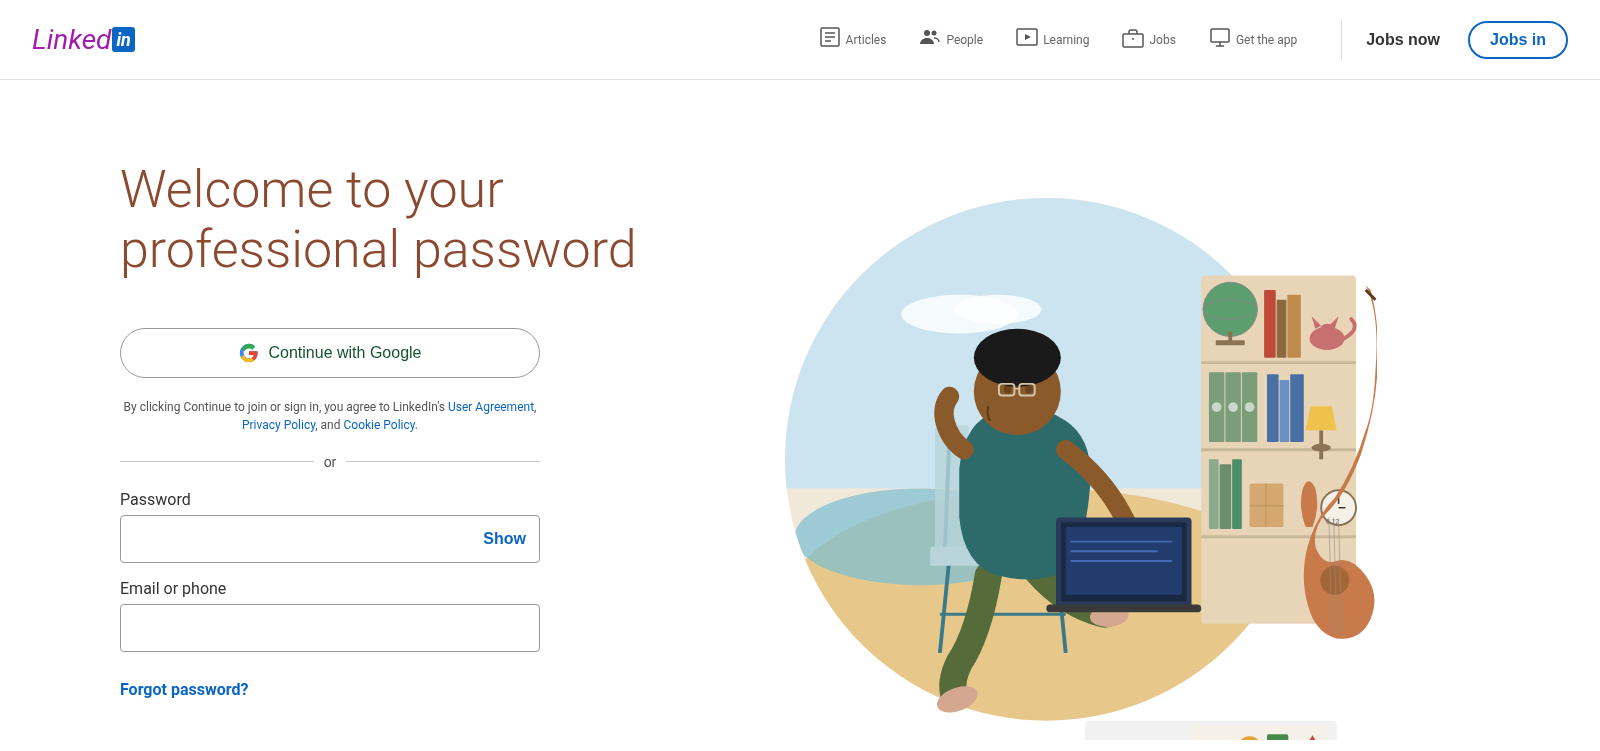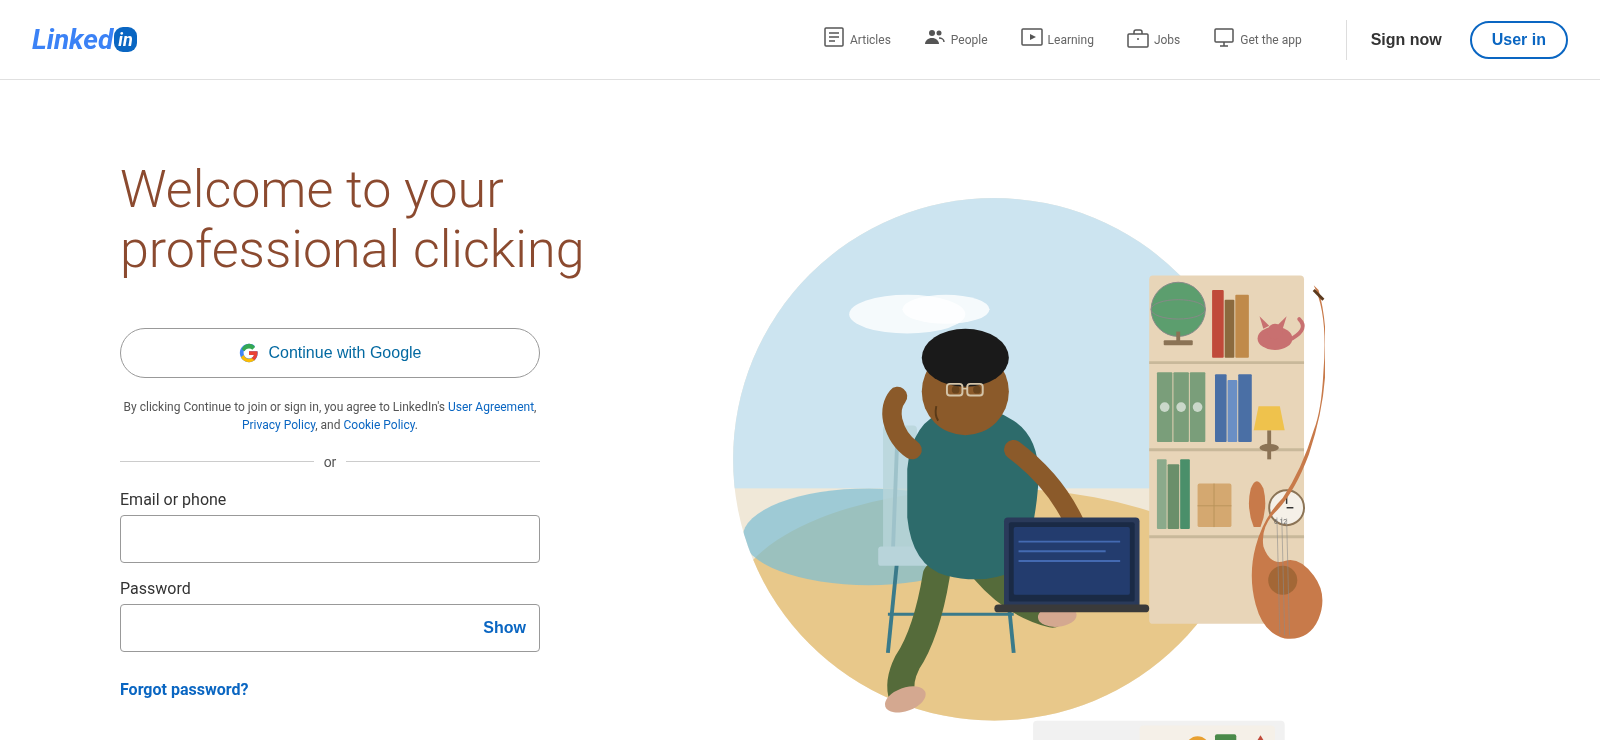"Linked" .logo-text { color: #3b82f6 -> #a21caf; font-weight: 700 -> 400 }
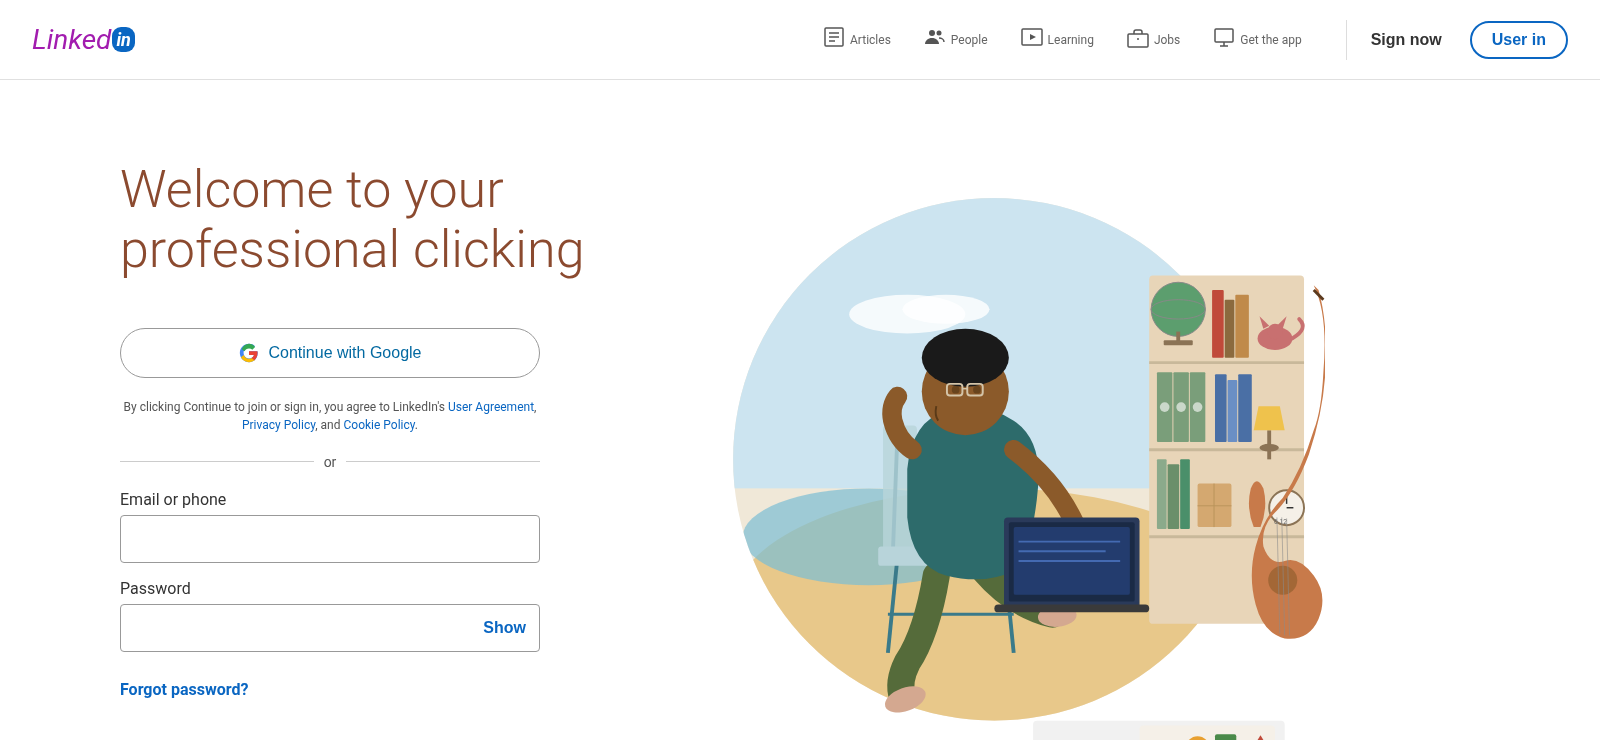"in" .logo-box { border-radius: 9px -> 3px }
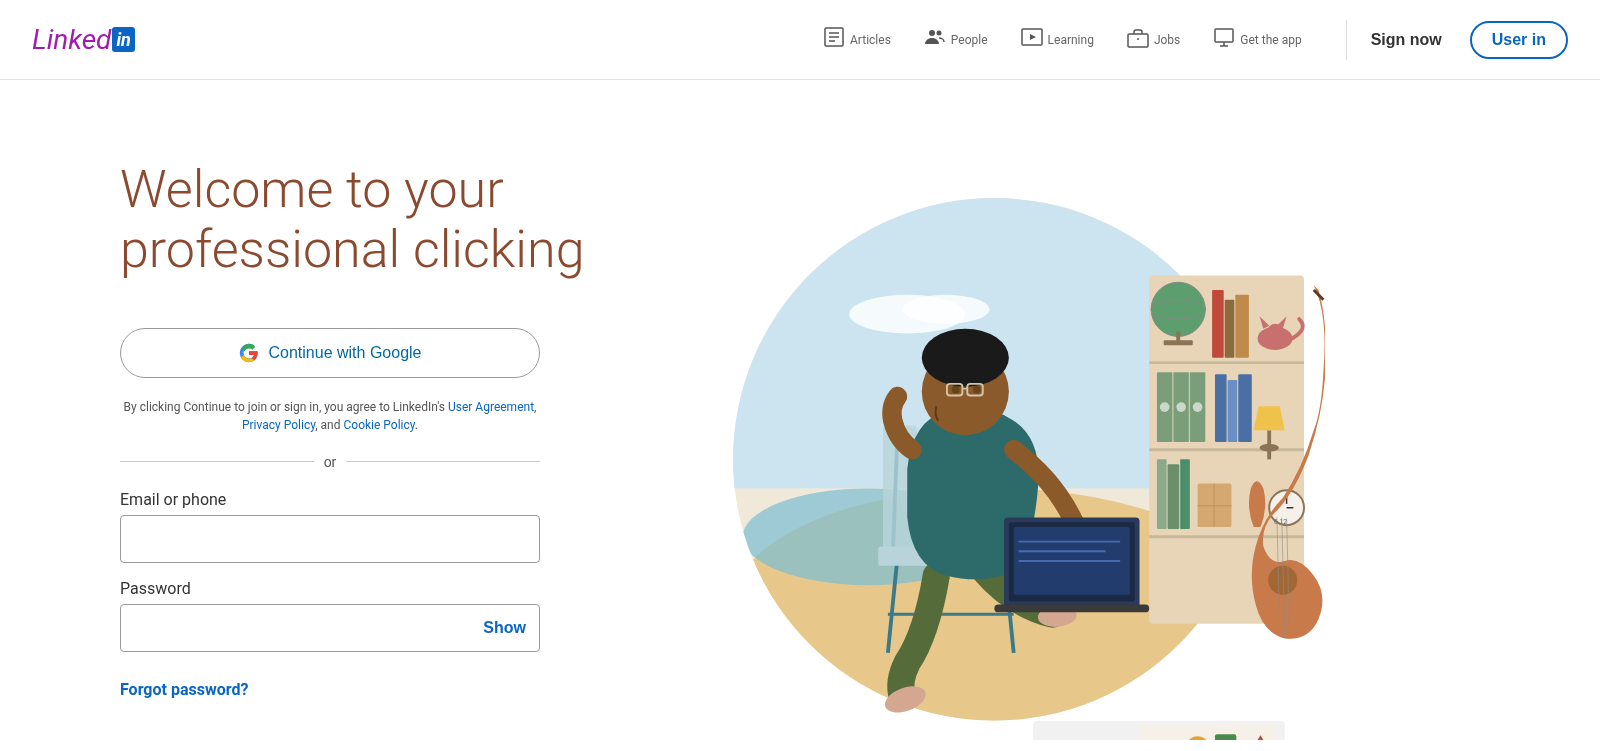"Sign now" button.btn-join { text: Sign -> Jobs }
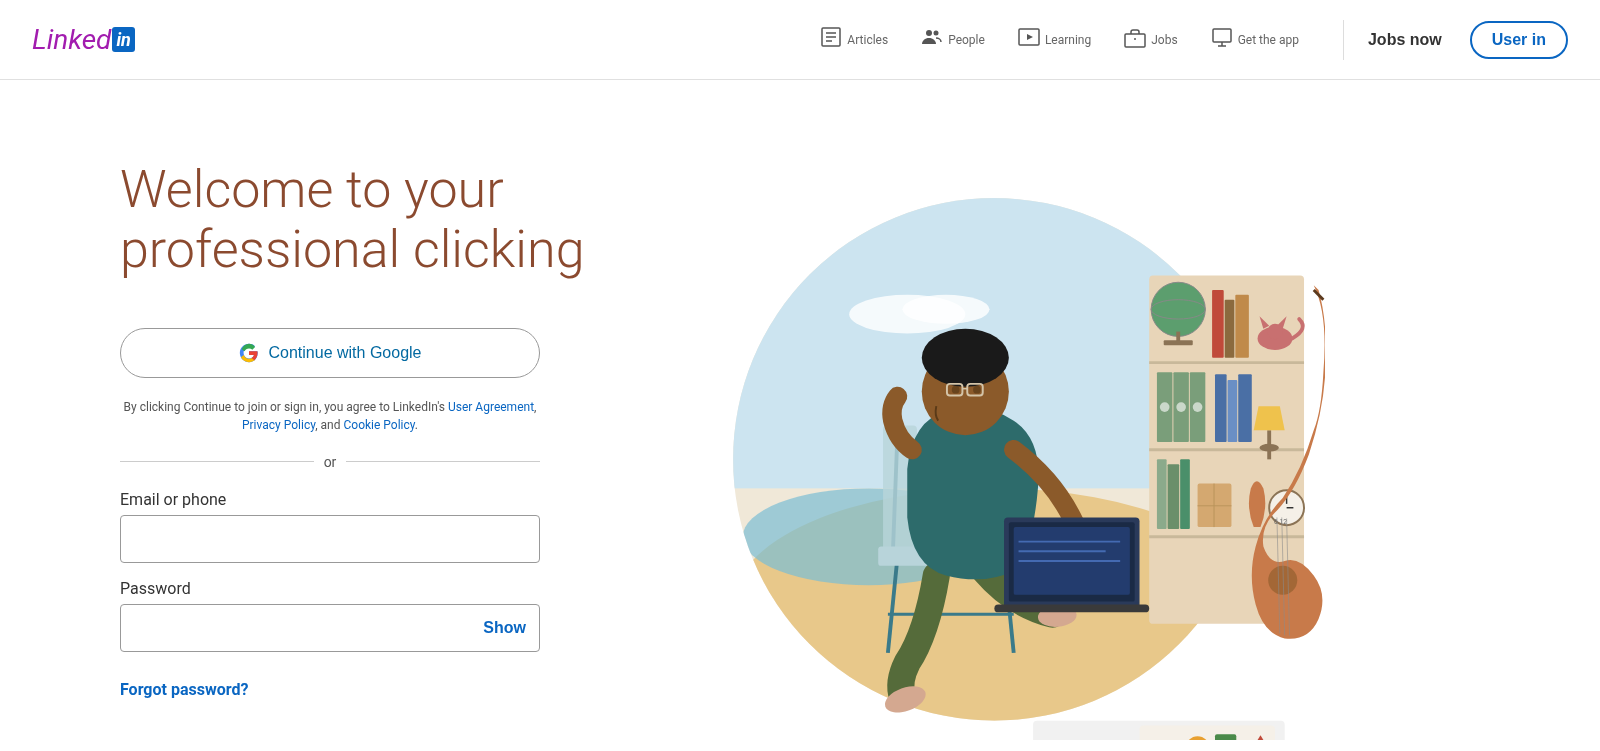"User in" button.btn-signin { text: User -> Jobs }
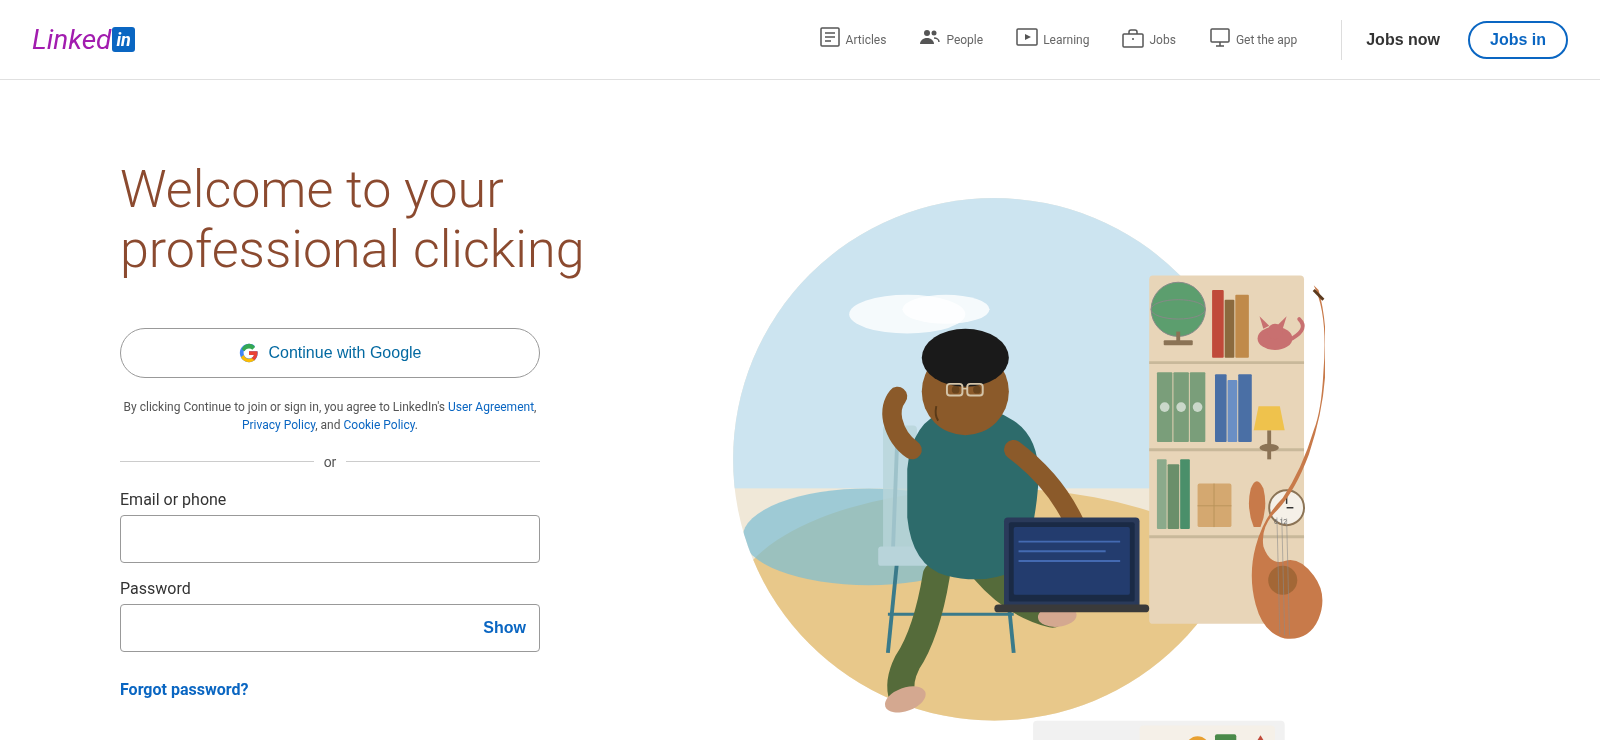"professional clicking" span { text: clicking -> password }
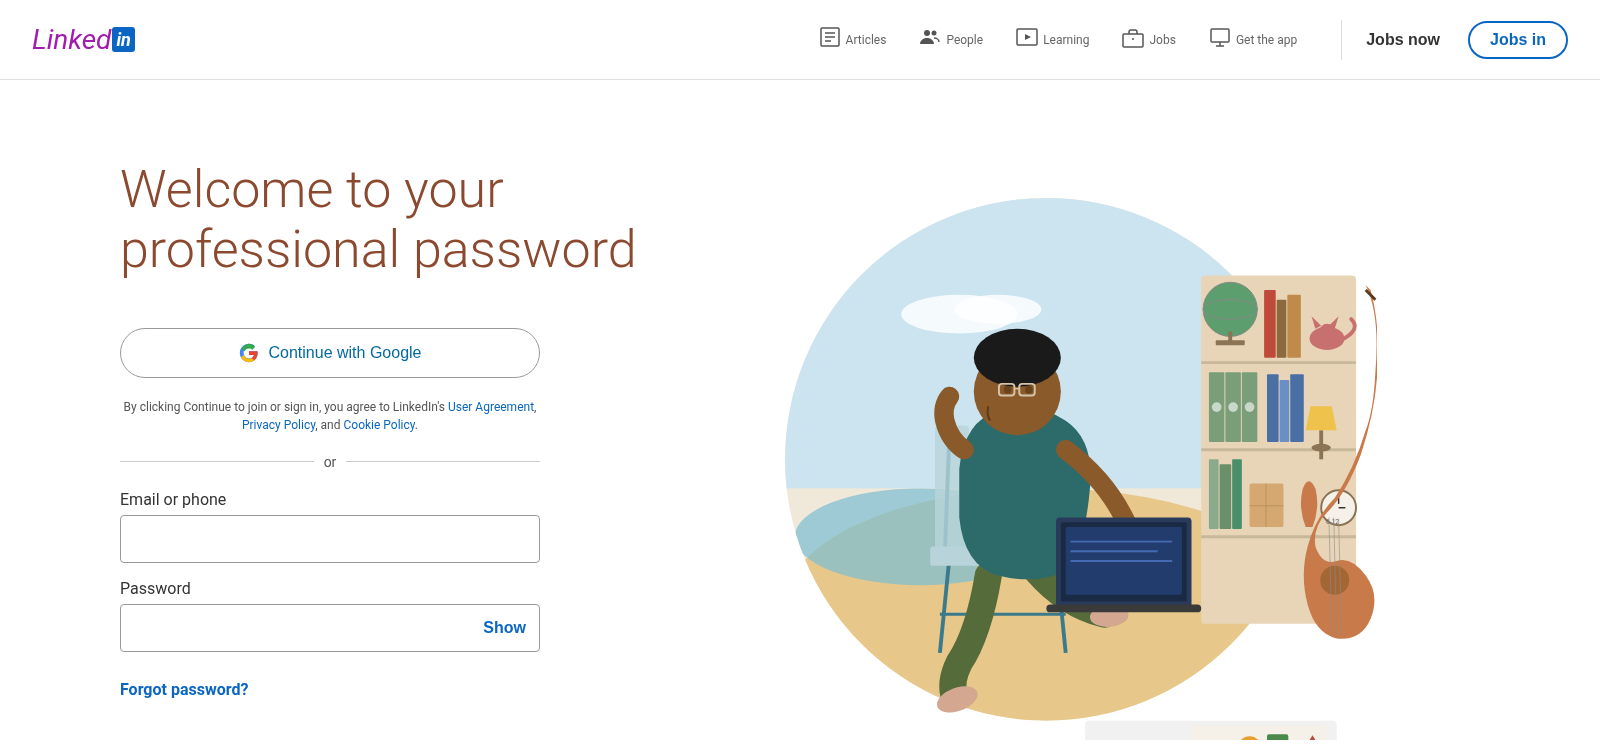"Continue with Google" .google-btn { color: #0369a1 -> #14532d }
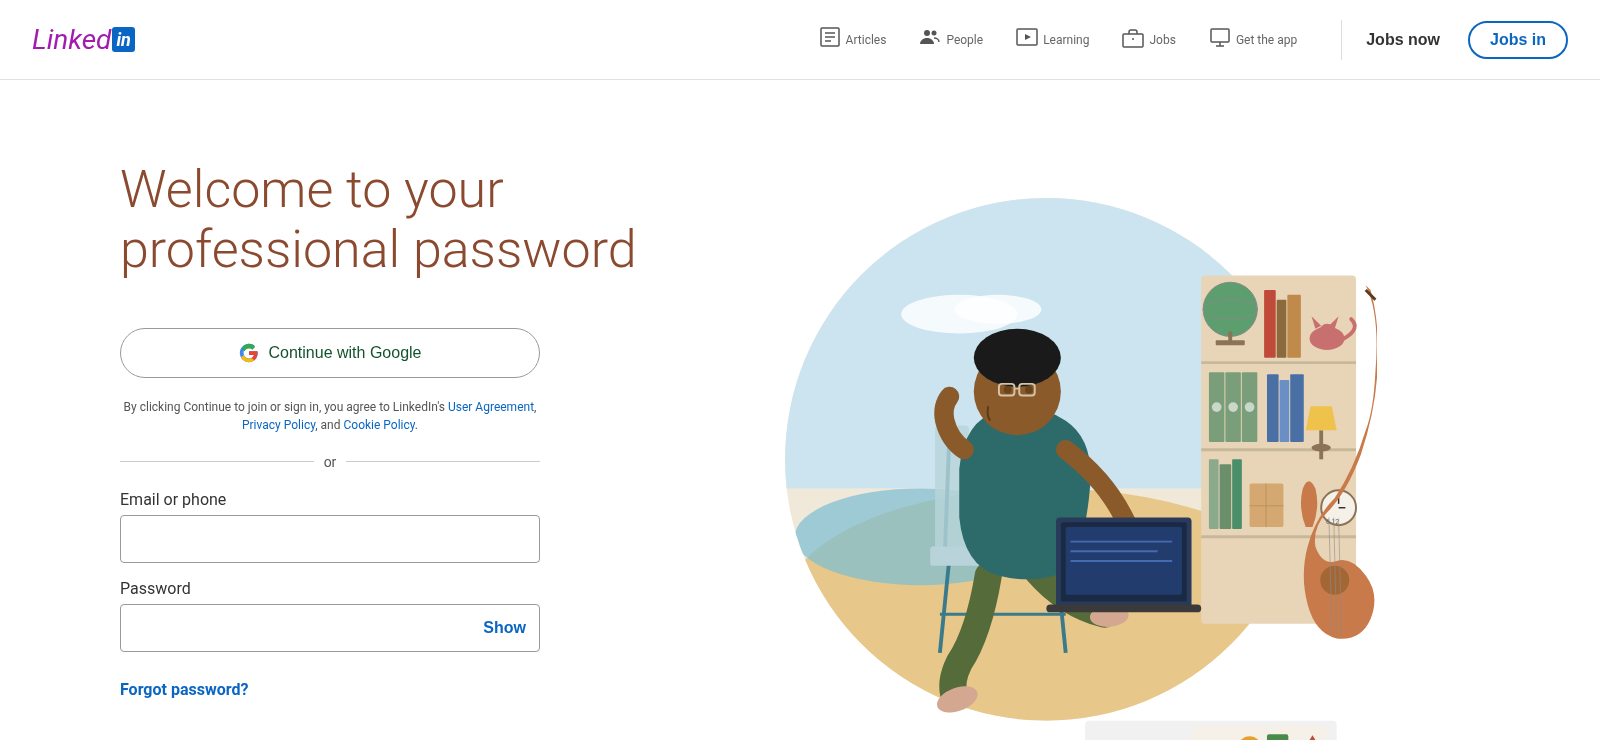"Email or phone" div.form-group { order: before "Password" -> after "Password" }
